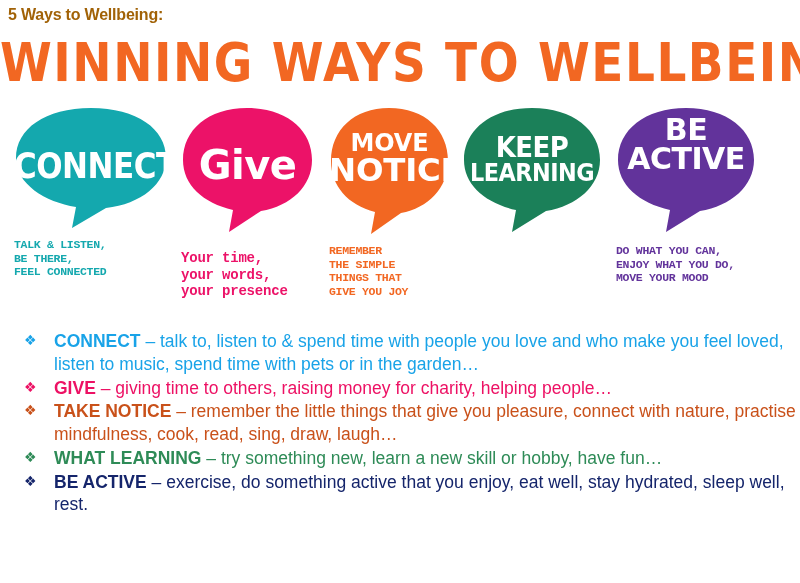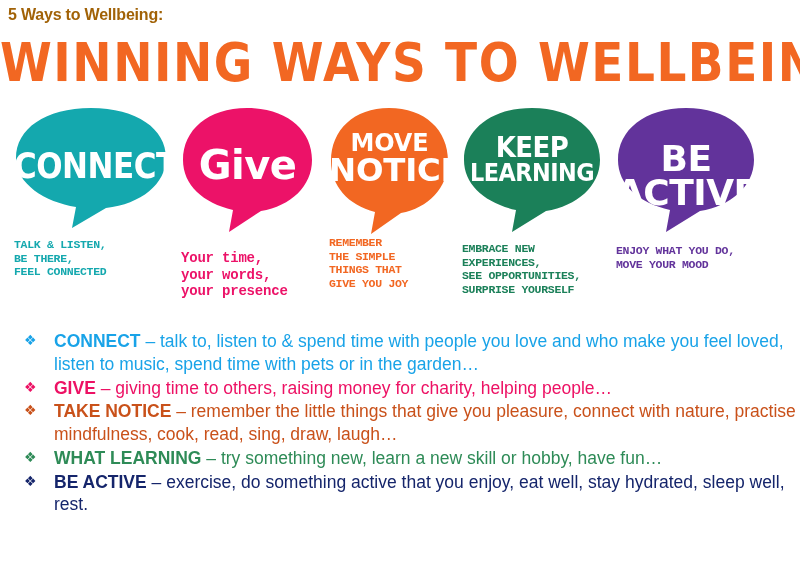"BE" #col-be .bubble-word { font-size: 36px -> 30px; top: 36px -> 10px }
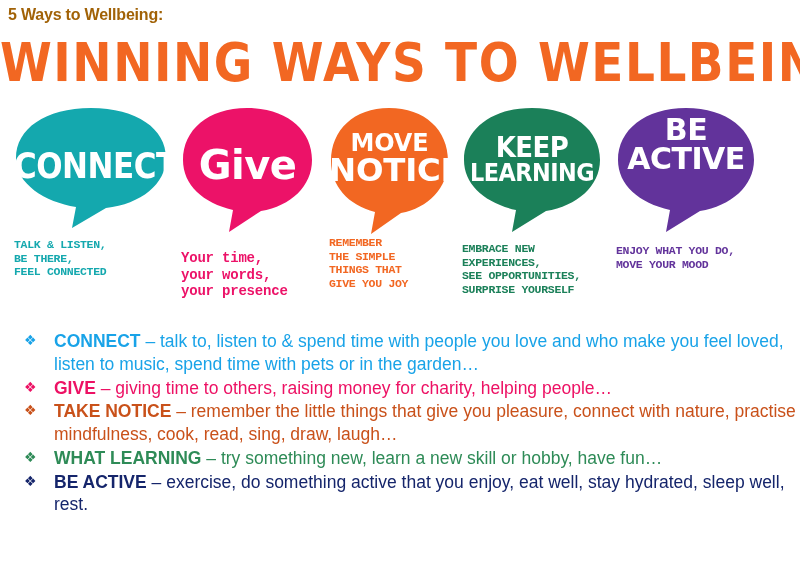"REMEMBER" #col-take .caption-box { margin-top: none -> 8px }
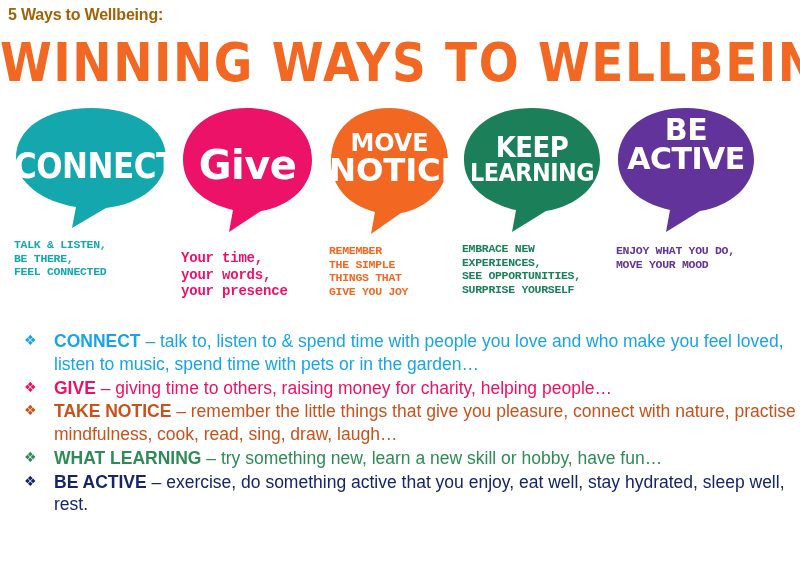"EMBRACE NEW" div.caption-box { html: <div> <span>EMBRACE NEW</span> <span>EXPERIENCES,</span> <span>SEE OPPORTUNITIES,</span> <span>SURPRISE YOURSELF</span> </div> -> none }
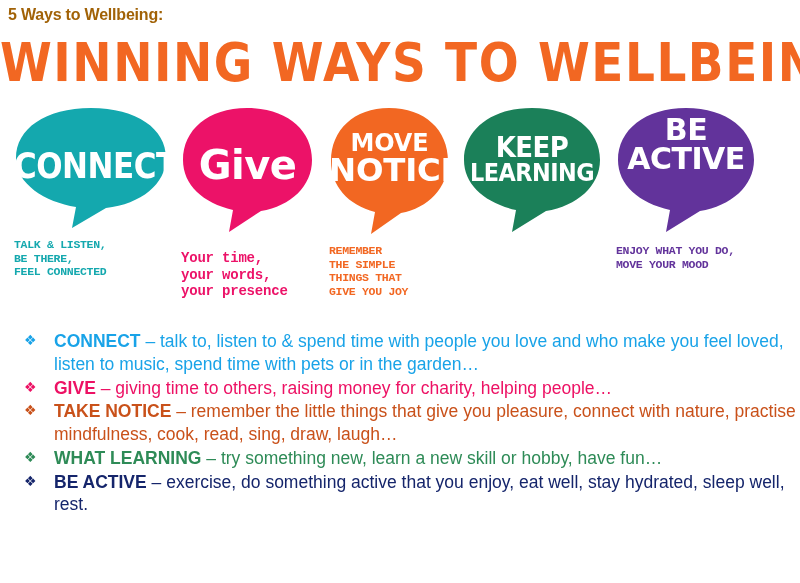"DO WHAT YOU CAN," span.word-line2 { html: none -> <span>DO WHAT YOU CAN,</span> }
